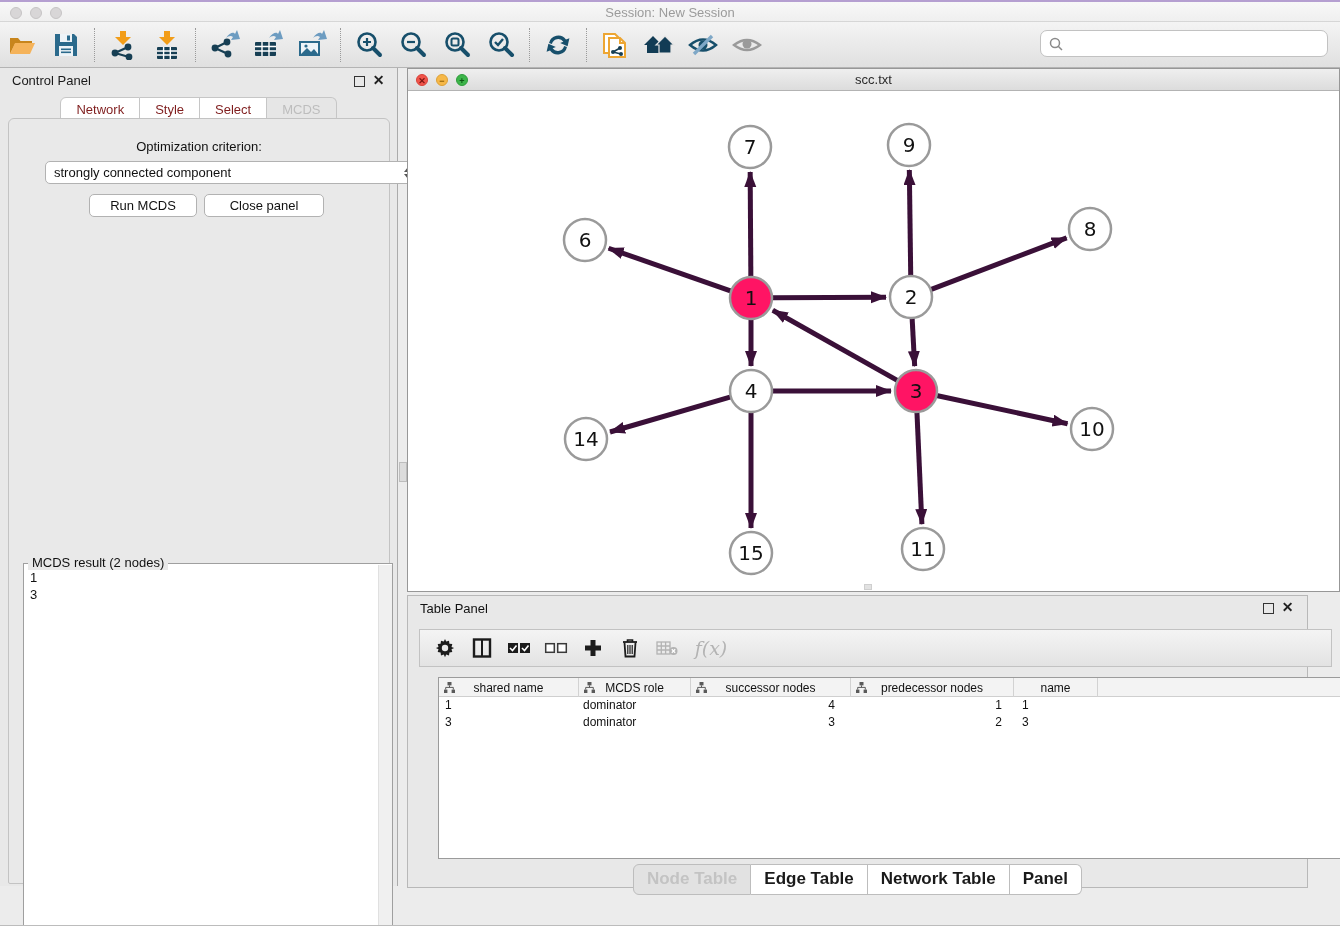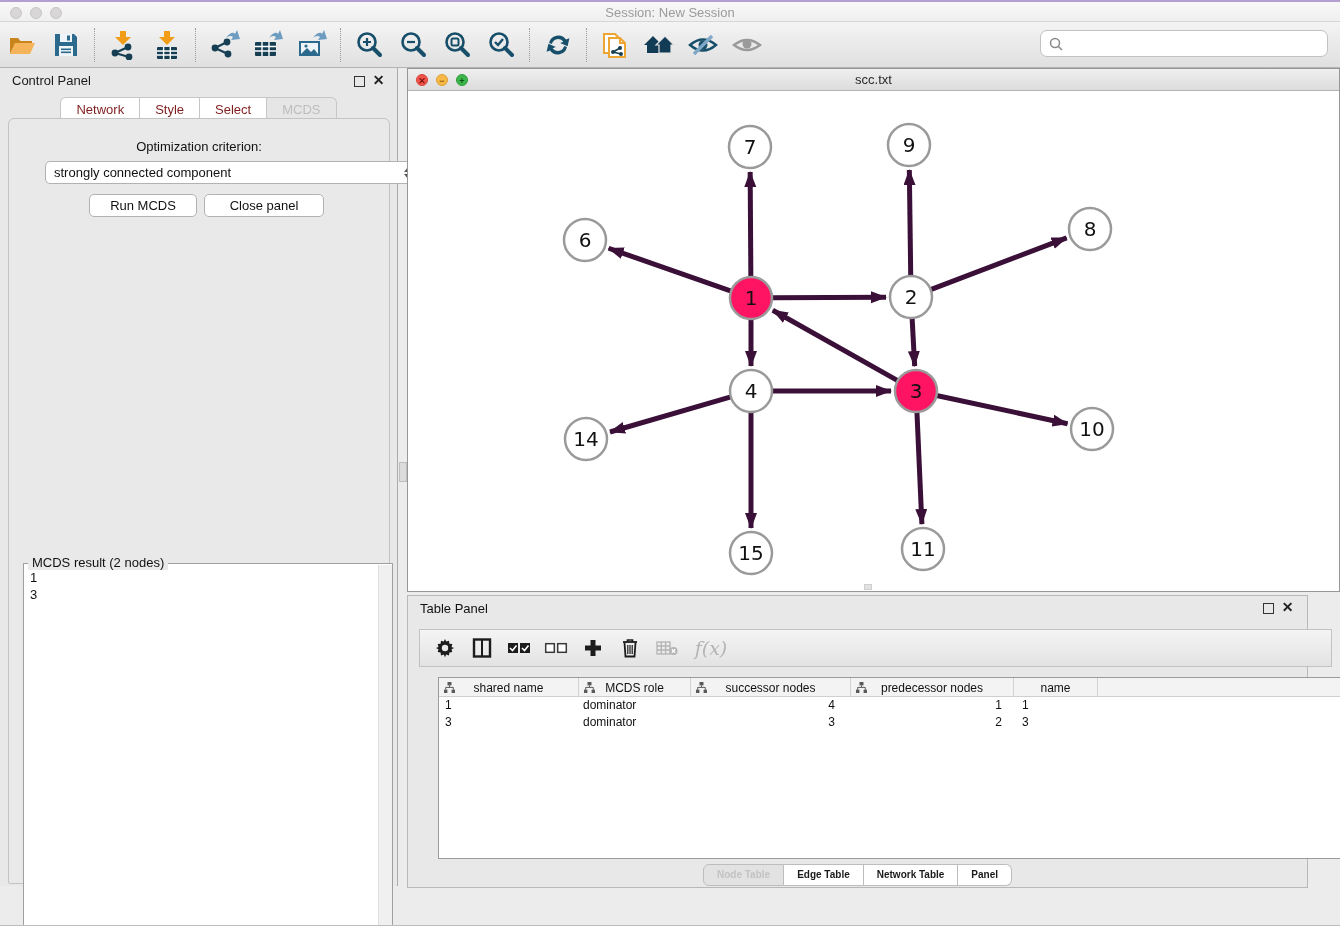"Node Table" .tp-tab { font-size: 10px -> 17px }
